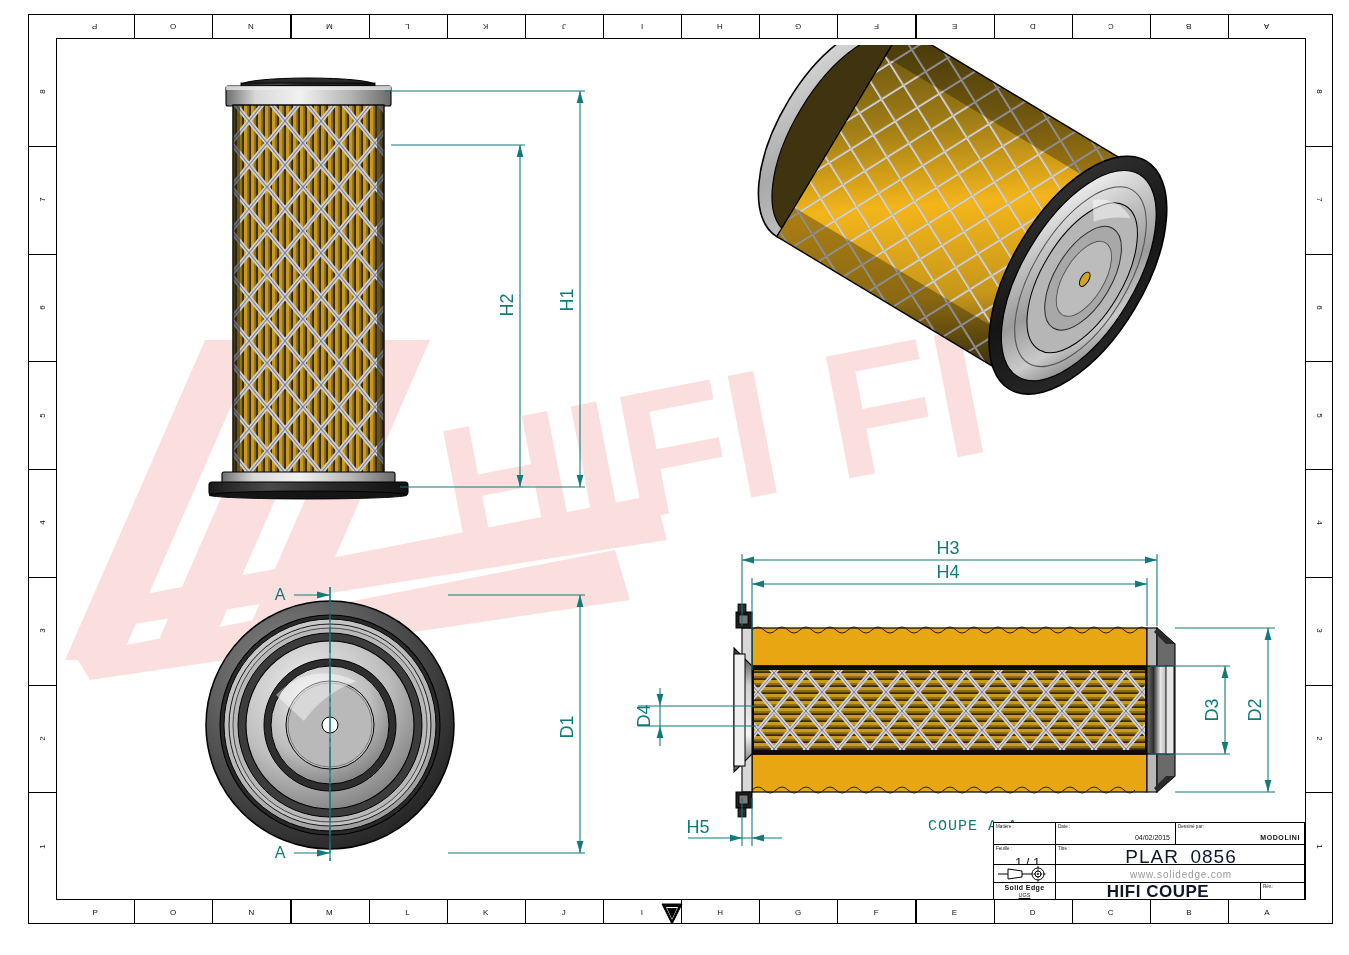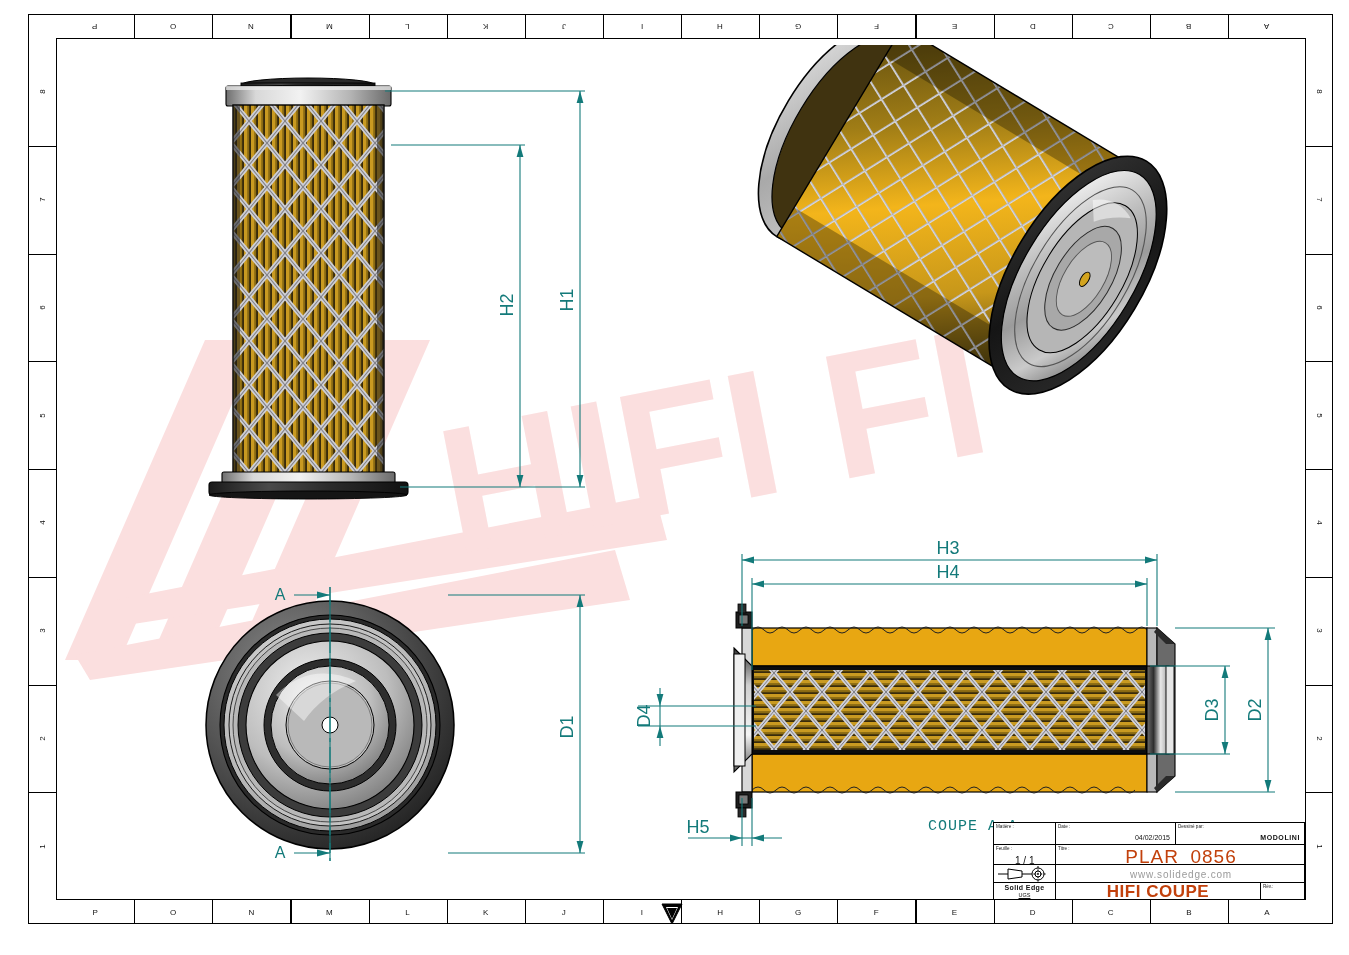"1 / 1" span.tb-val { font-size: 10px -> 13px }
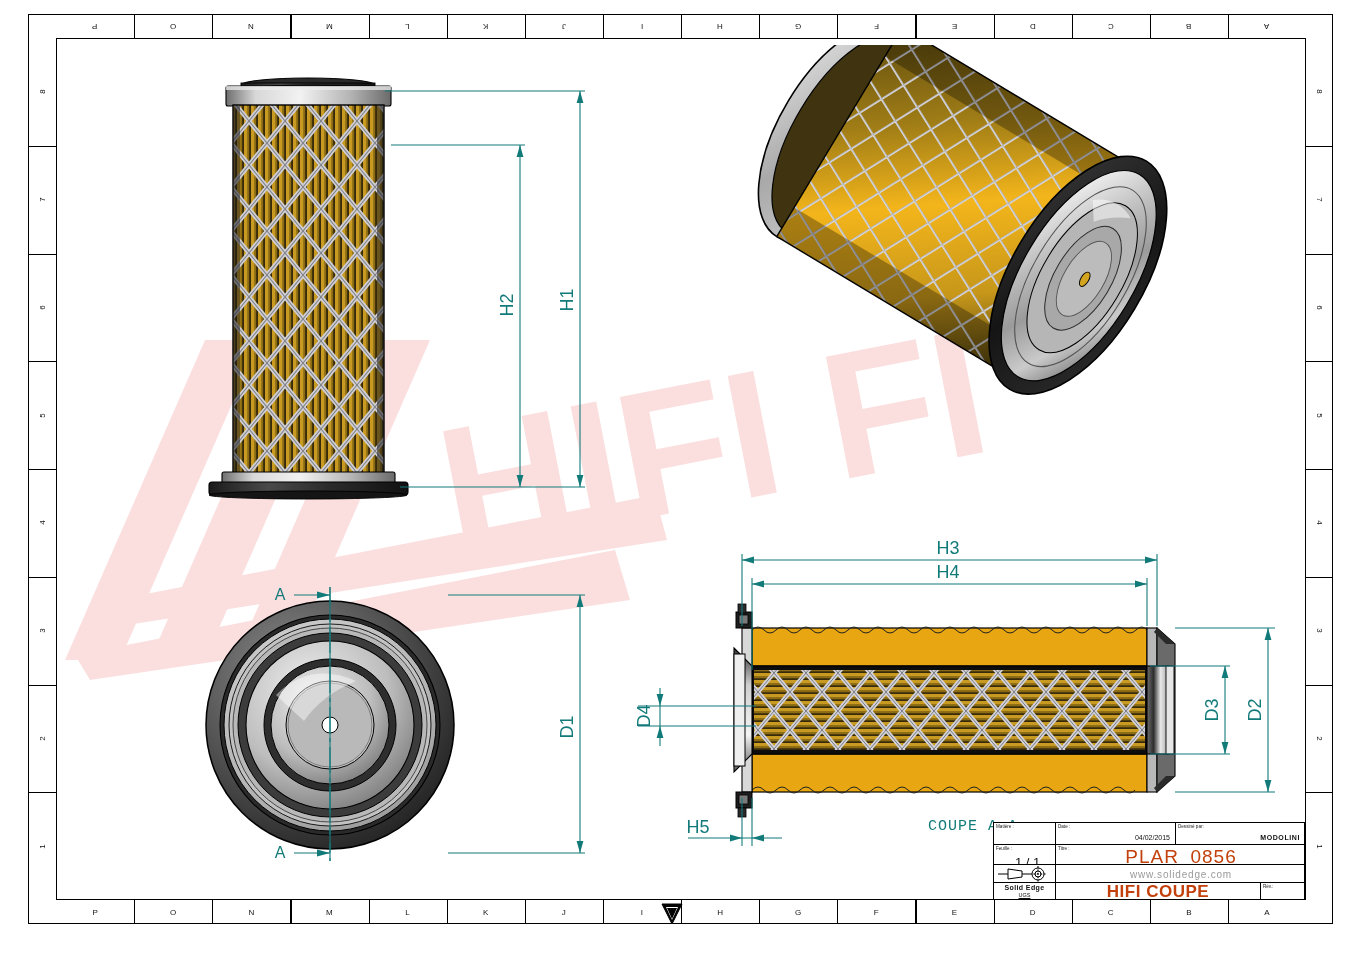"PLAR_0856" .tb-red { color: #c2410c -> #0f172a }
